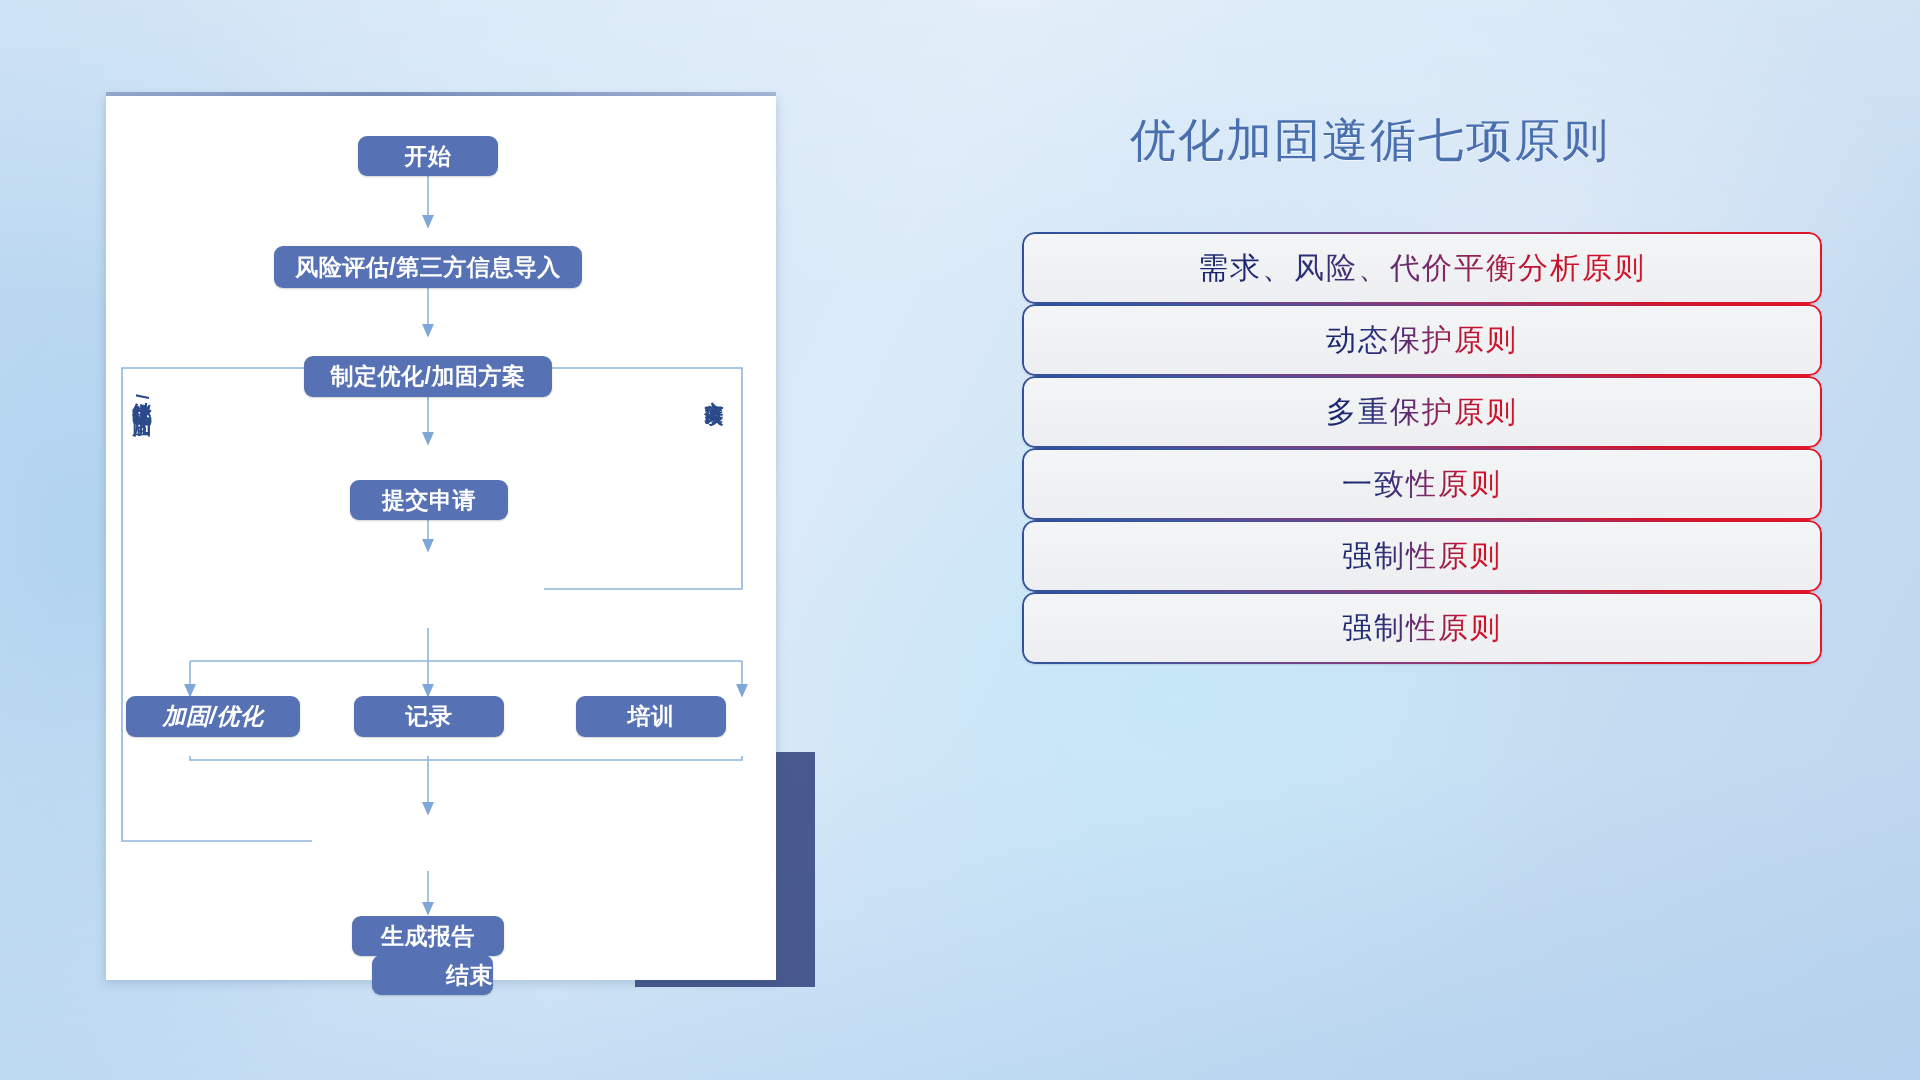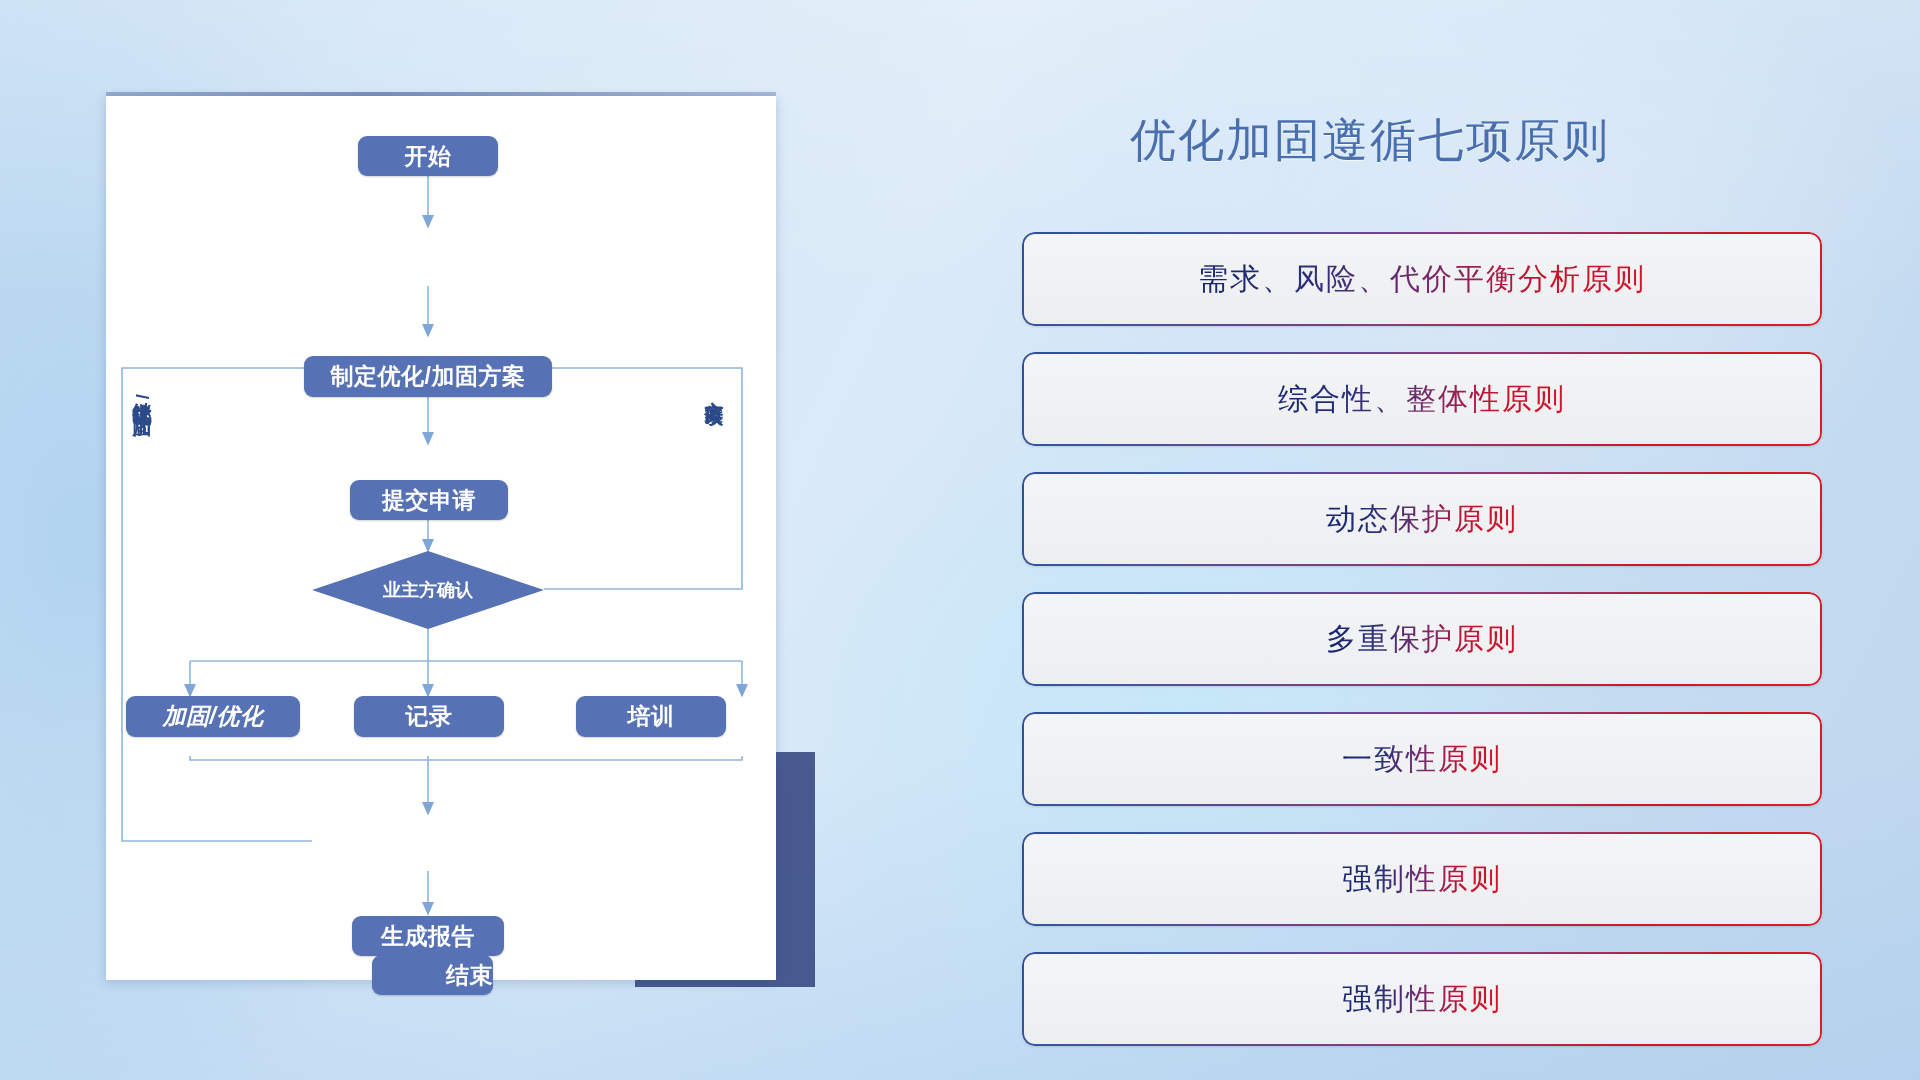"风险评估/第三方信息导入" div.node { html: none -> <div> <span>风险评估/第三方信息导入</span> </div> }
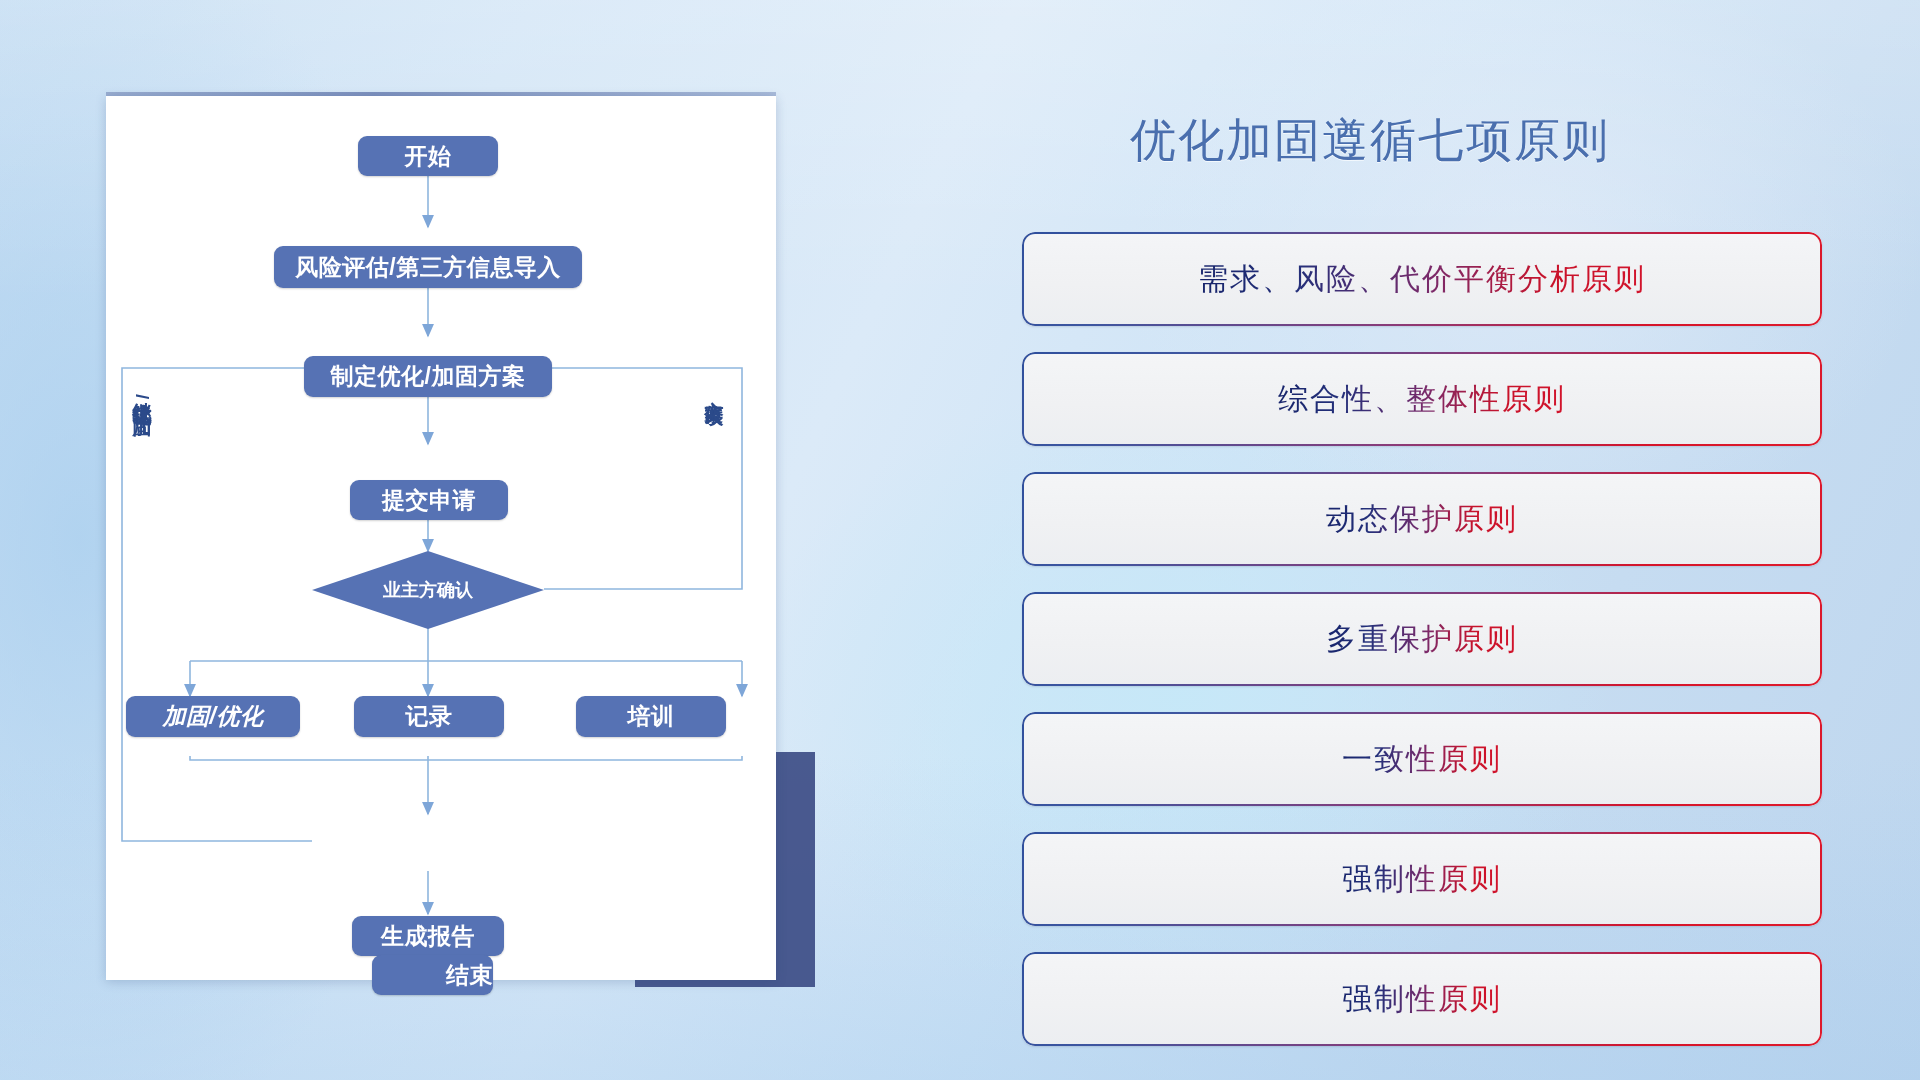"需求、风险、代价平衡分析原则" .pill { height: 94px -> 72px; margin-bottom: 26px -> none }
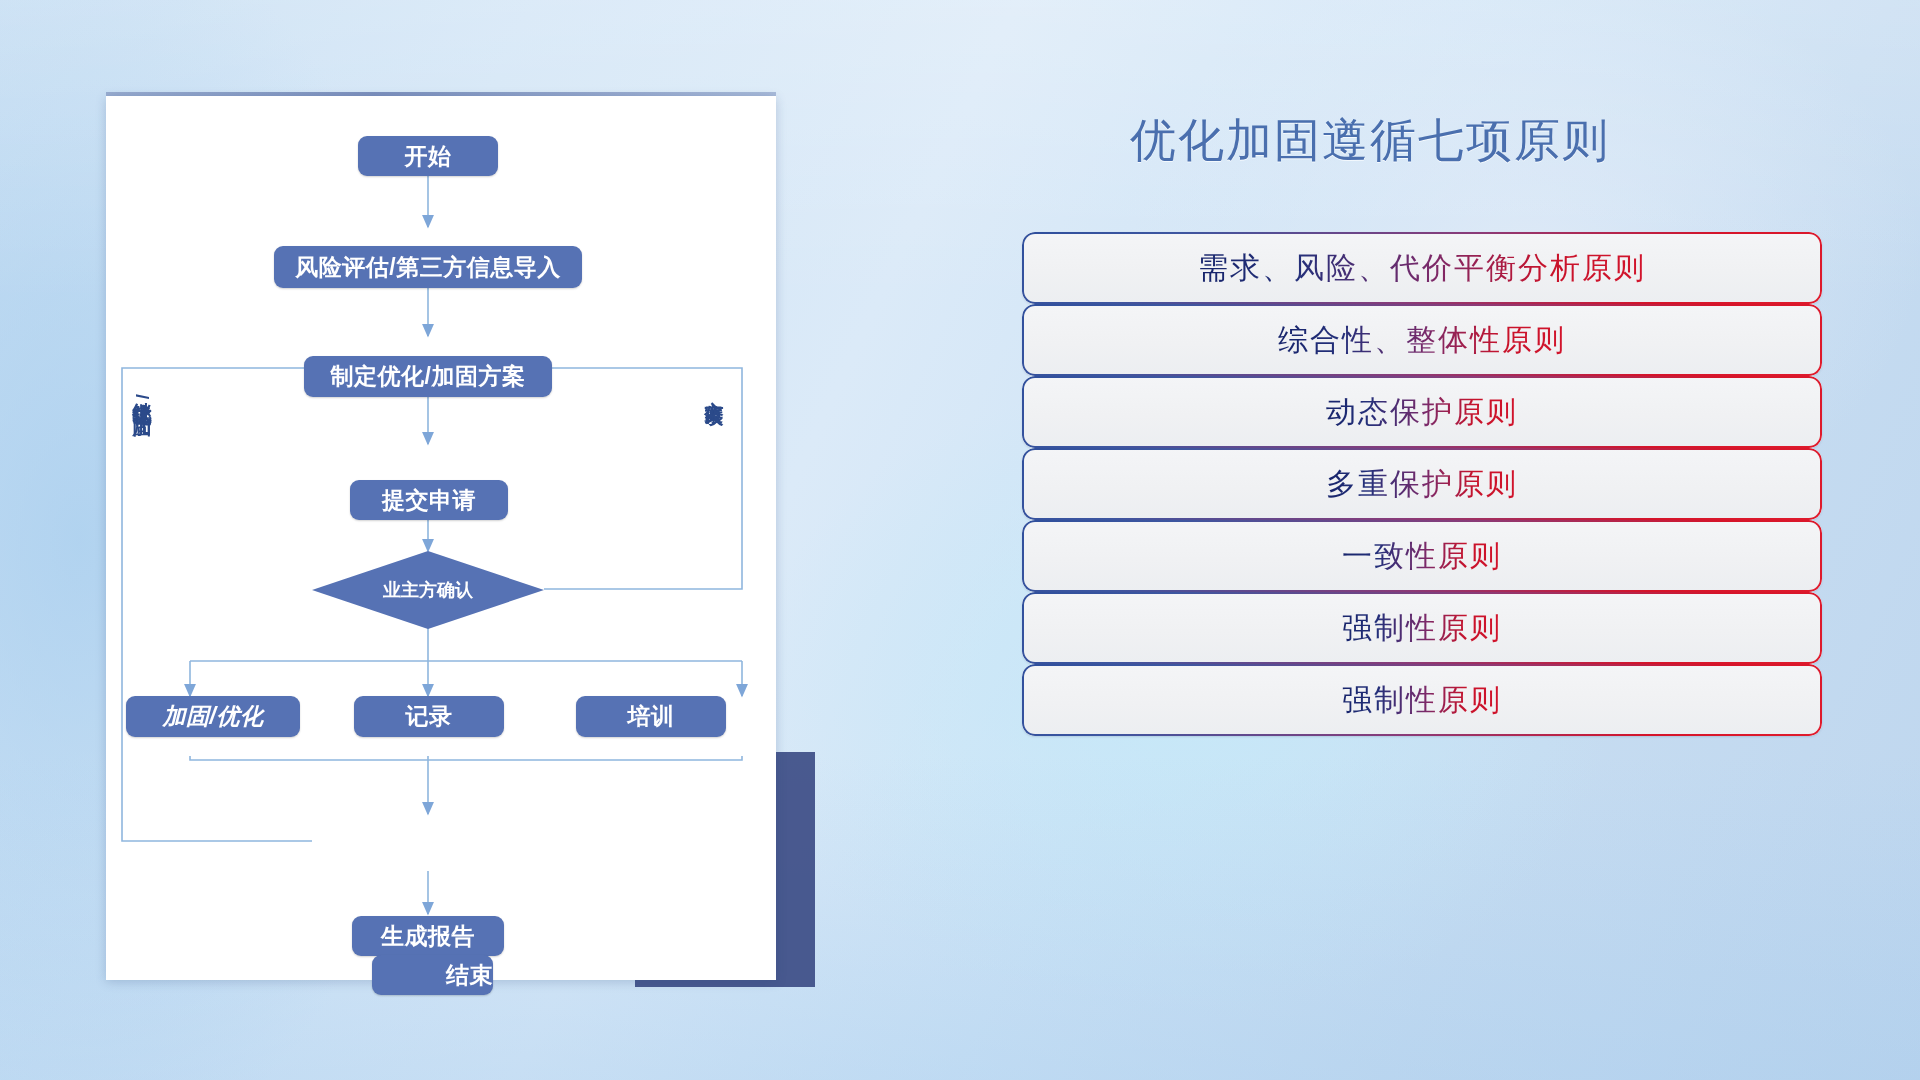"综合性、整体性原则" div.pill { html: <div> <span>综合性、整体性原则</span> </div> -> none }
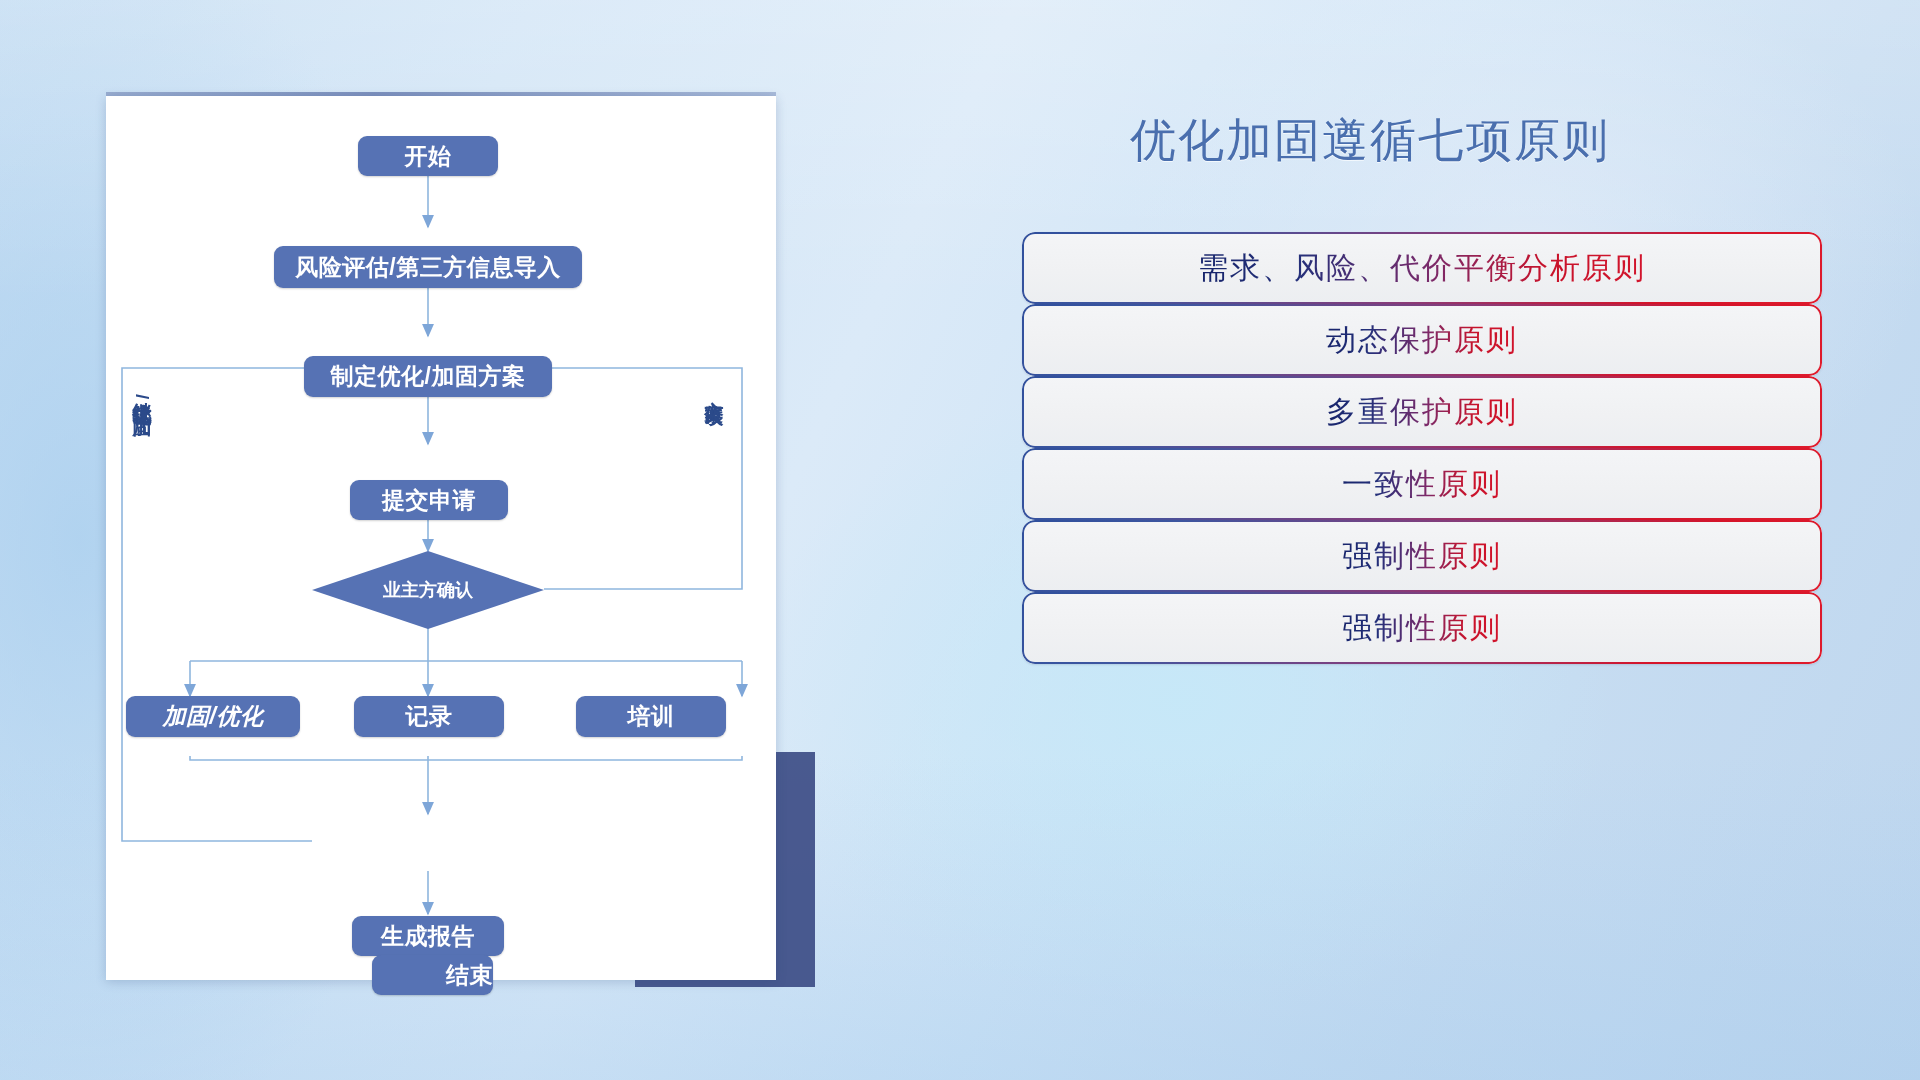"业主方确认" div.diamond { html: <div> <span>业主方确认</span> </div> -> none }
